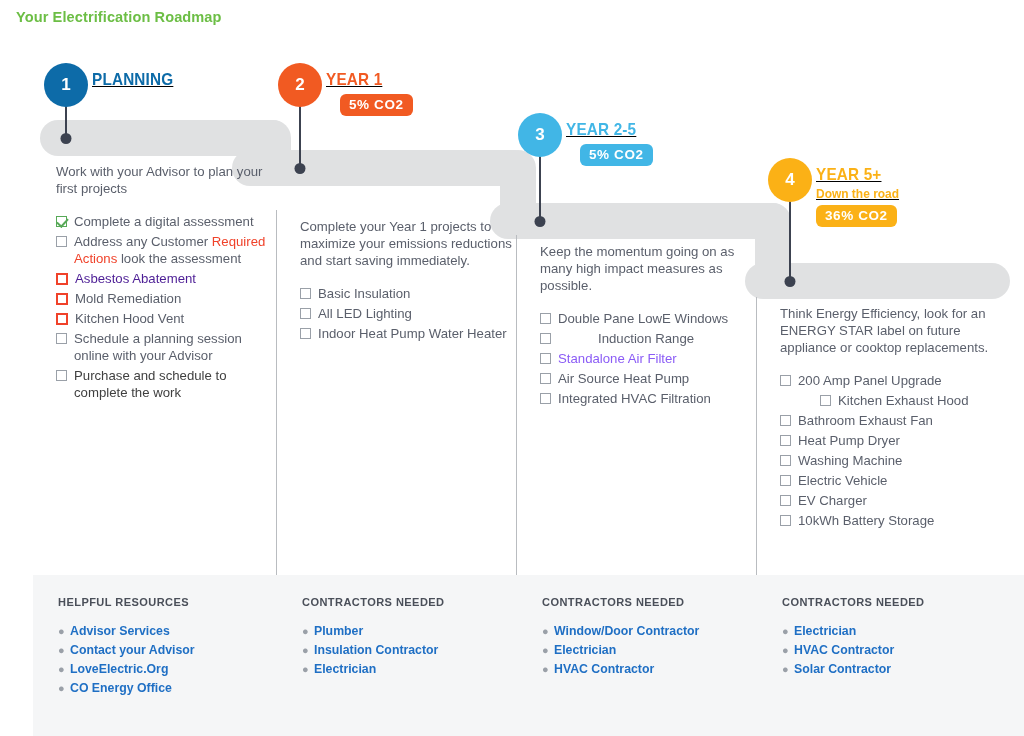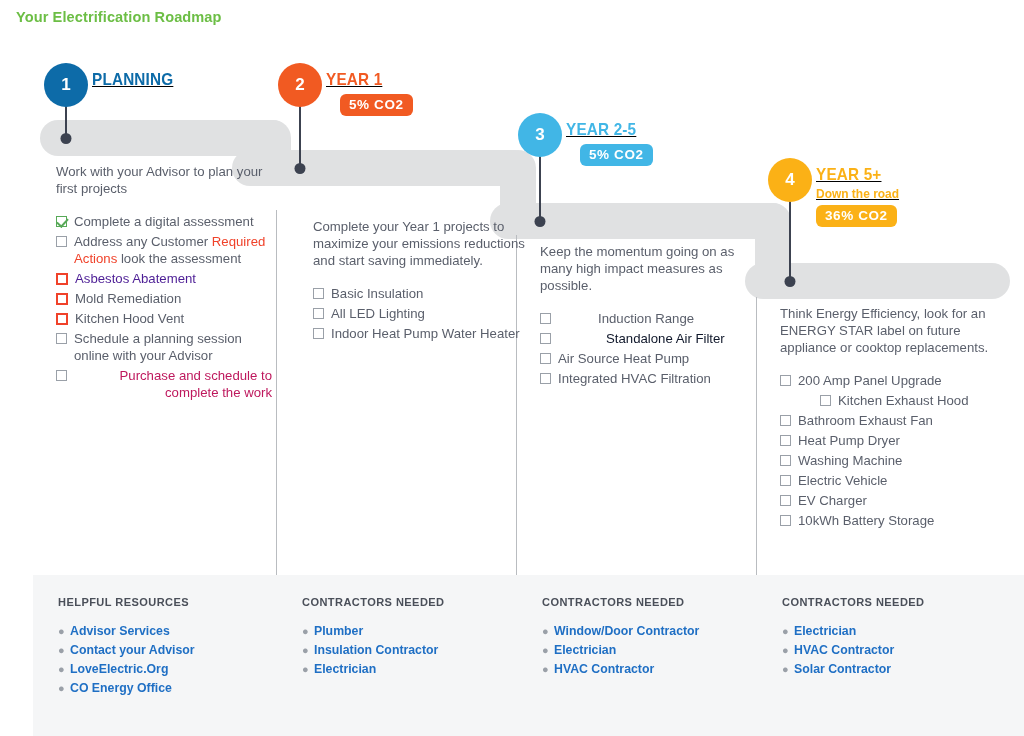"Complete your Year 1 projects" div.col-body { margin-left: 13px -> none }
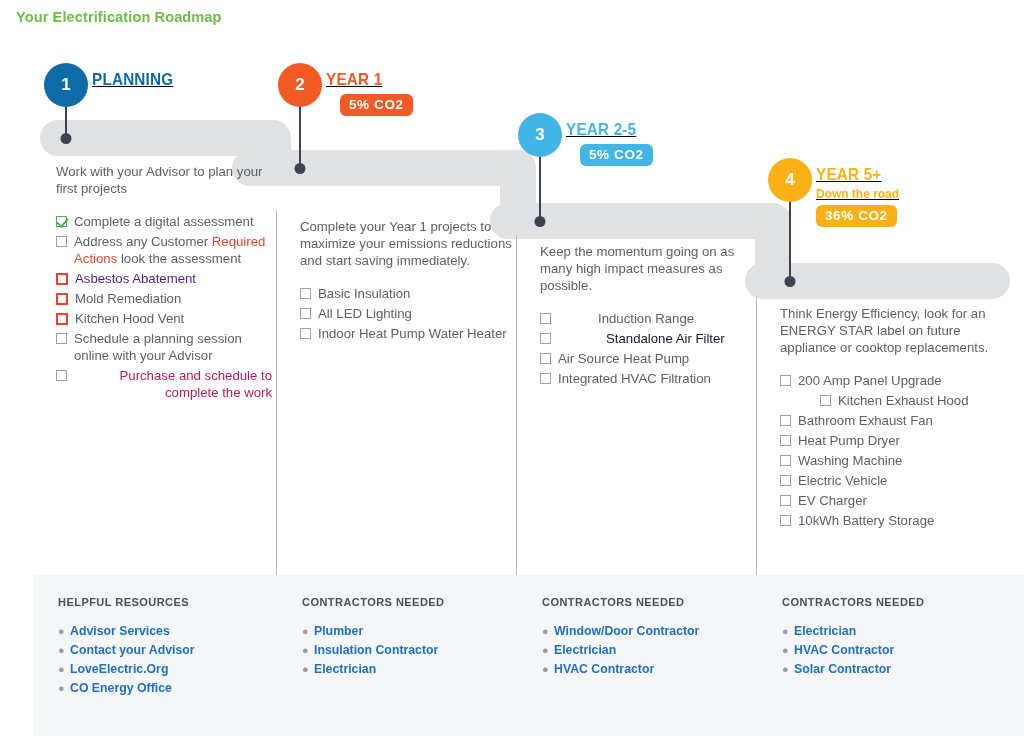"Double Pane LowE Windows" li.check-item { html: none -> <li> <span></span> <span>Double Pane LowE Windows</span> </li> }
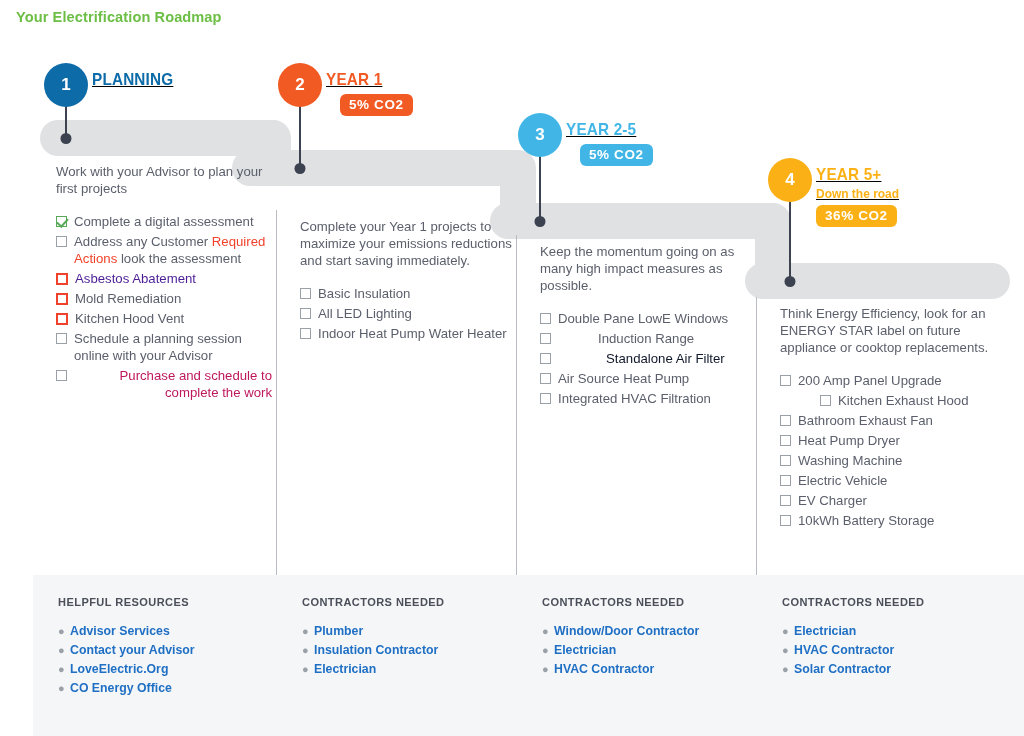"Standalone Air Filter" li.check-item { color: #0f172a -> #8b5cf6; gap: 48px -> none }
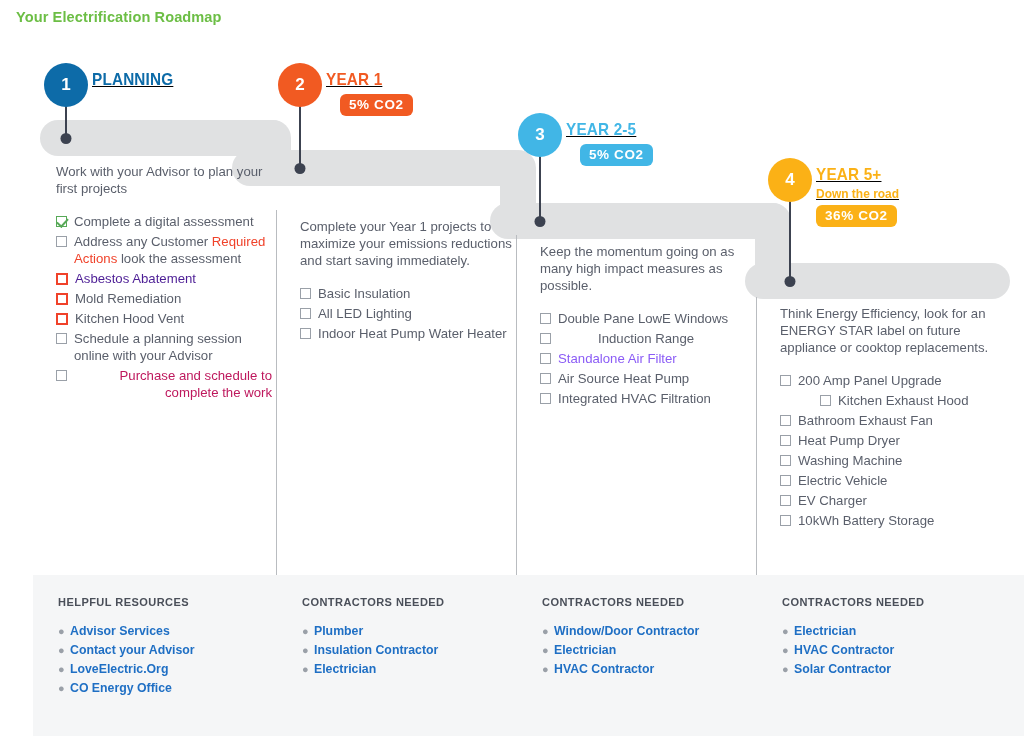"Purchase and schedule to complete" li.check-item { color: #be185d -> #404040; text-align: right -> none }
